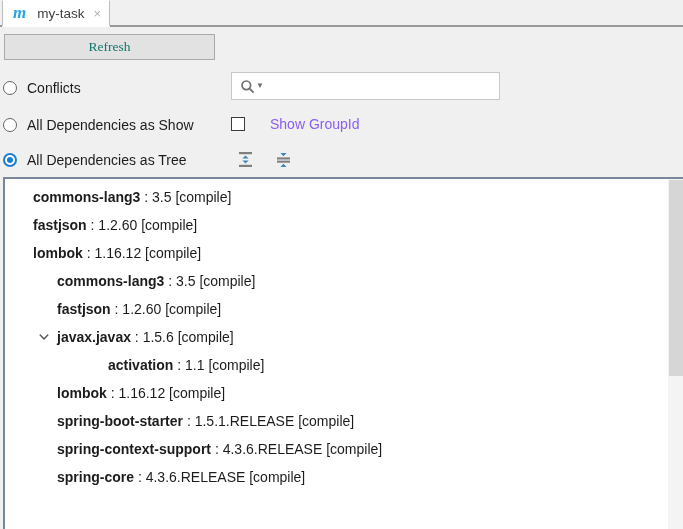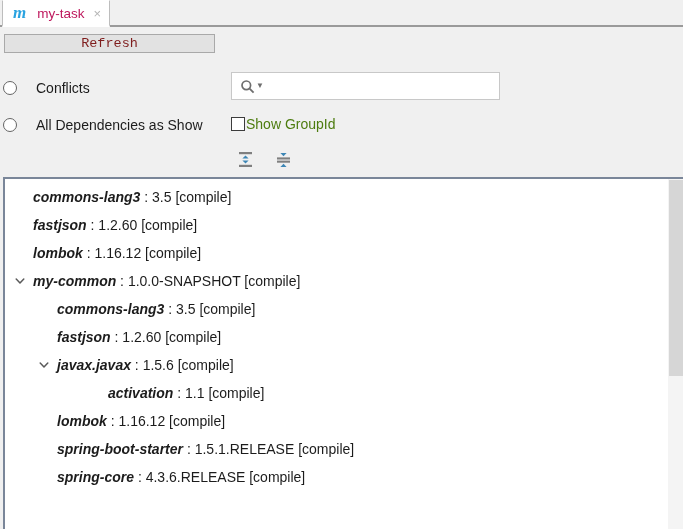"my-task" .tab-label { color: #be185d -> #404040 }
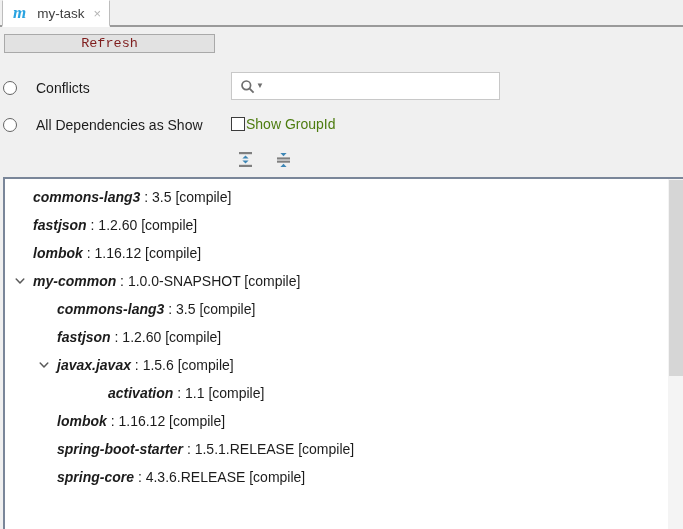"Refresh" .refresh-btn { color: #7f1d1d -> #0f766e; font-family: Liberation Mono, monospace -> Liberation Serif, serif; height: 19px -> 26px }
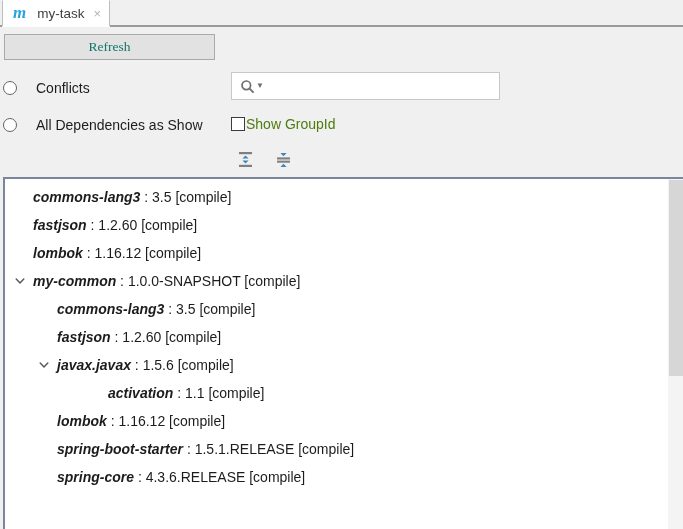"Conflicts" .radio-label { margin-left: 19px -> 10px }
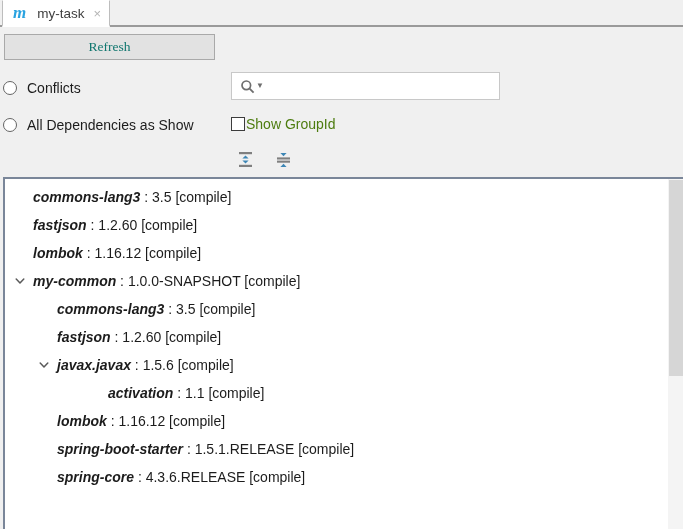"Show GroupId" .cb-label { color: #4d7c0f -> #8b5cf6; margin-left: 1px -> 25px }
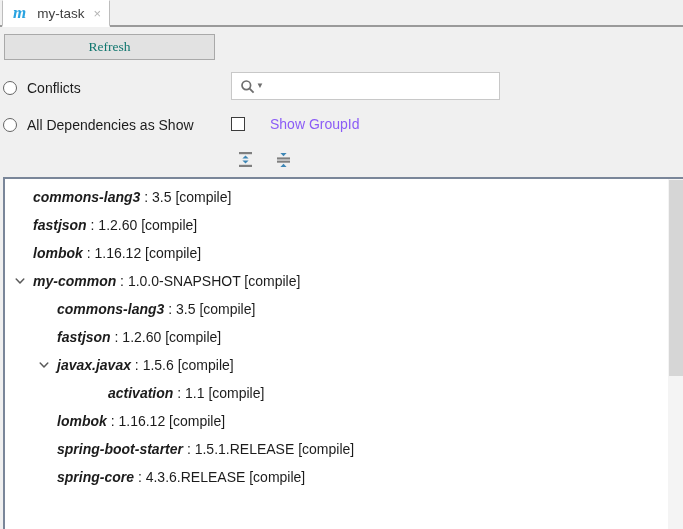"All Dependencies as Tree" div.radio-row { html: none -> <div> <span></span> <span>All Dependencies as Tree</span> </div> }
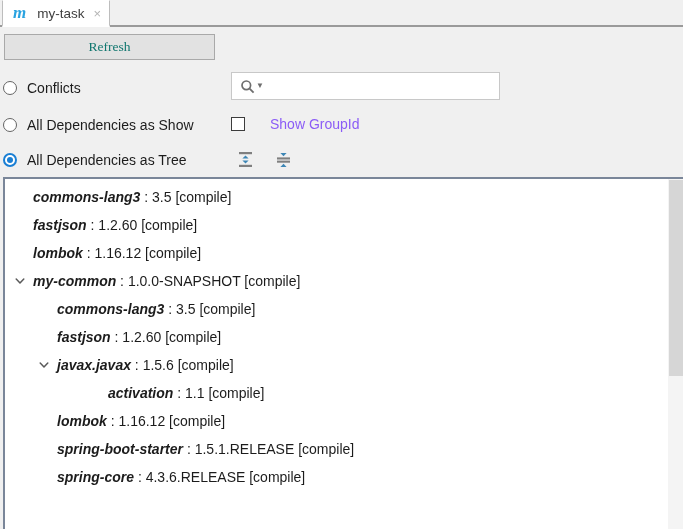"commons-lang3" .art { font-style: italic -> none }
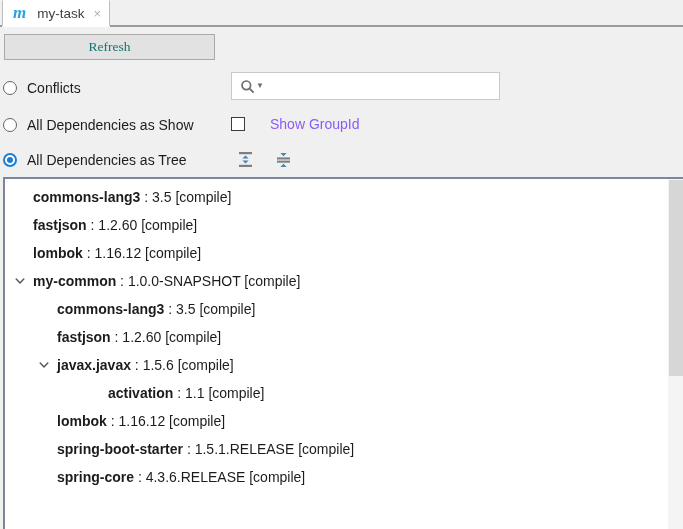"my-common : 1.0.0-SNAPSHOT [compile]" div.tree-row { html: <div> <span> <svg> <polyline></polyline> </svg> </span> <span><span>my-common</span><span> : </span><span>1.0.0-SNAPSHOT</span><span> [compile]</span></span> </div> -> none }
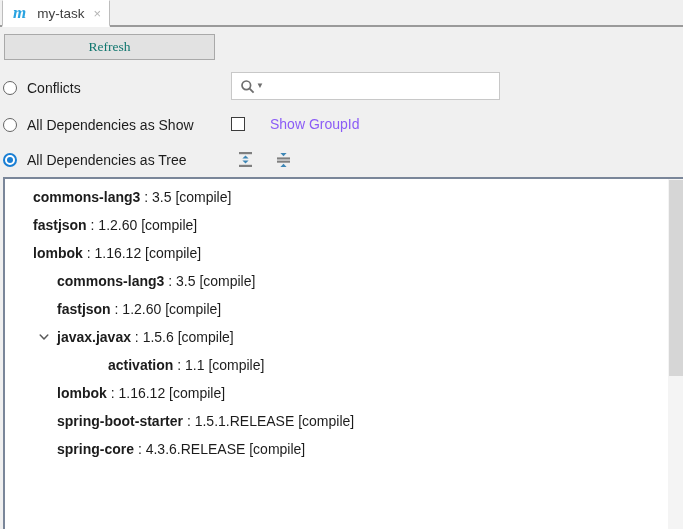"spring-context-support : 4.3.6.RELEASE" div.tree-row { html: none -> <div> <span><span>spring-context-support</span><span> : </span><span>4.3.6.RELEASE</span><span> [compile]</span></span> </div> }
